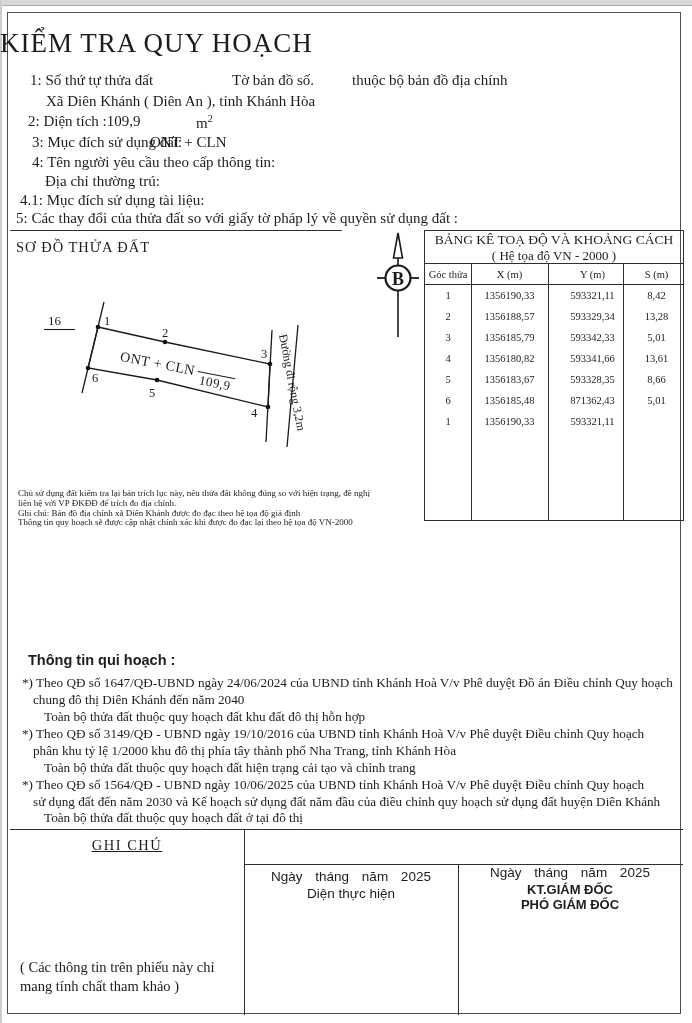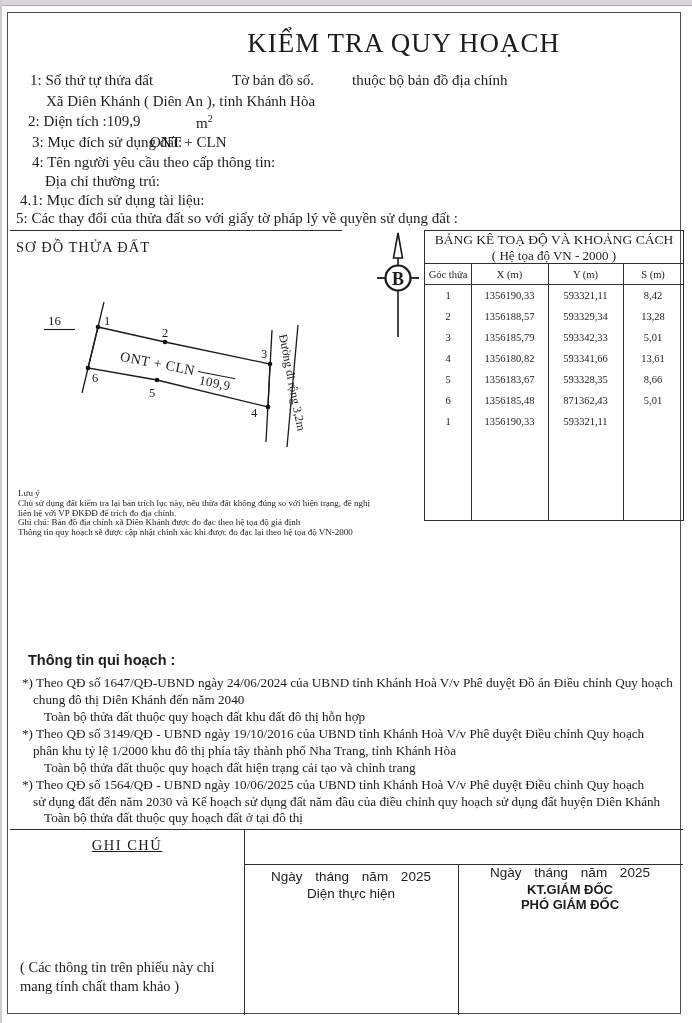"KIỂM TRA QUY HOẠCH" .doc-title { text-align: right -> left }
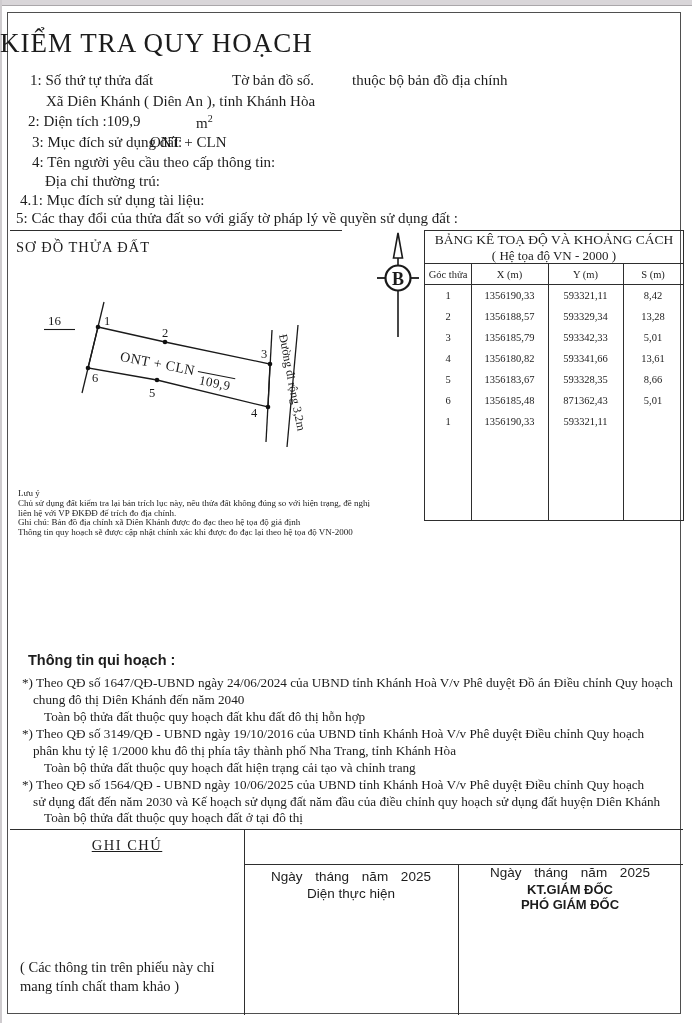"Y (m)" .c2 { padding-left: none -> 7px }
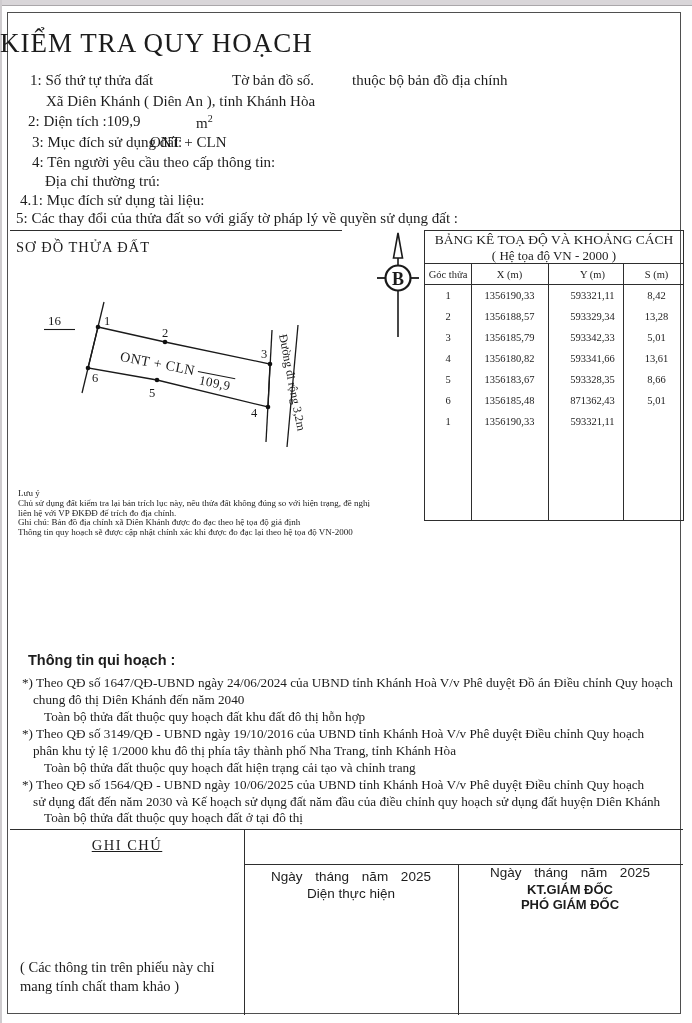"Lưu ý" div { html: <div>Lưu ý</div> -> none }
